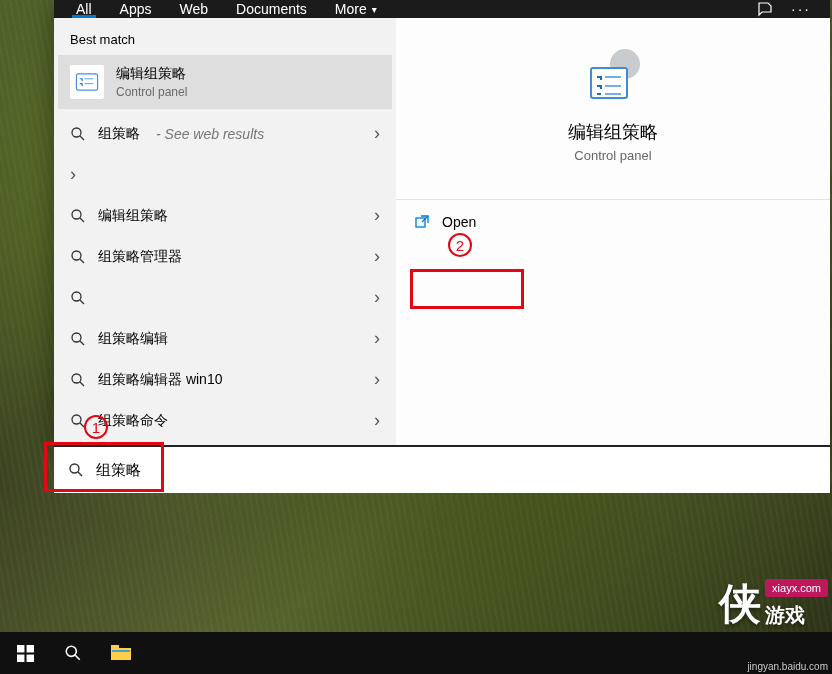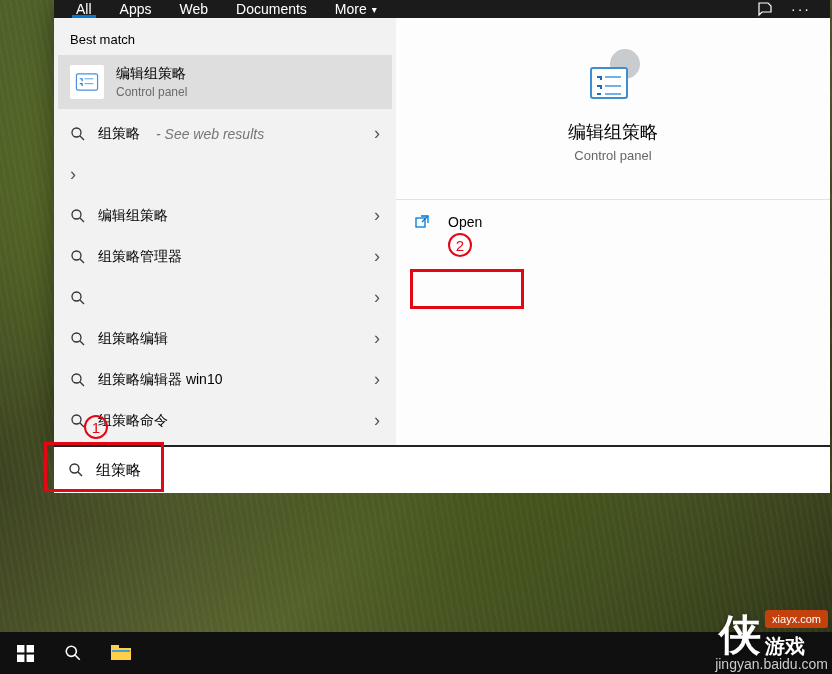"Open" .action-row { gap: 18px -> 12px }
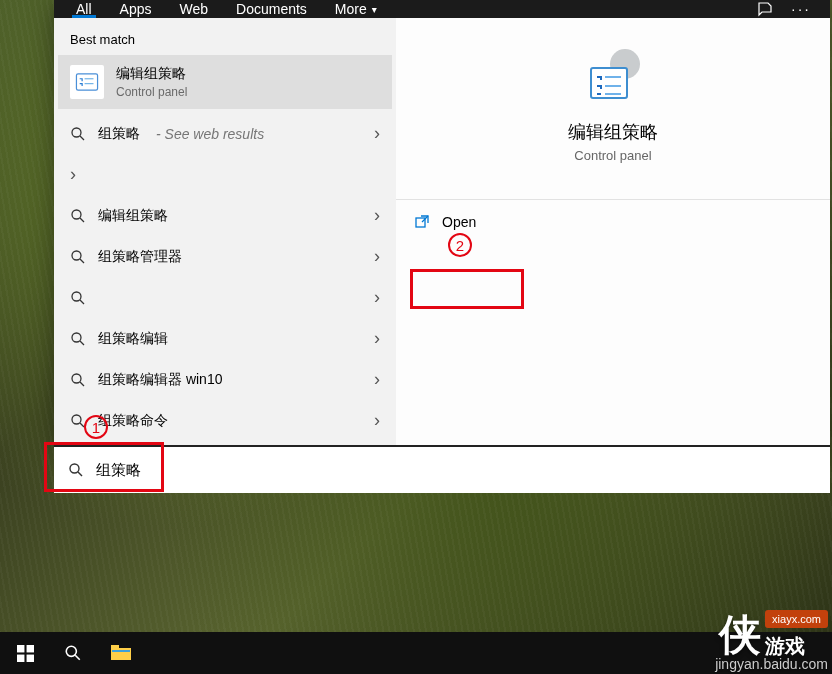"xiayx.com" .wm-pill { background: #c2410c -> #be185d }
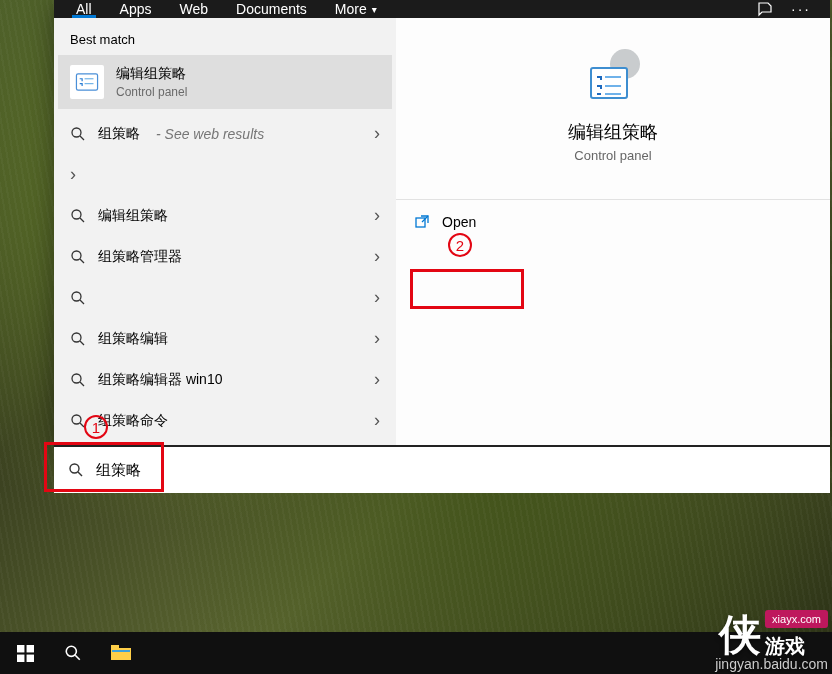"jingyan.baidu.com" .wm-sub { font-size: 14px -> 10px; margin-top: none -> 36px }
